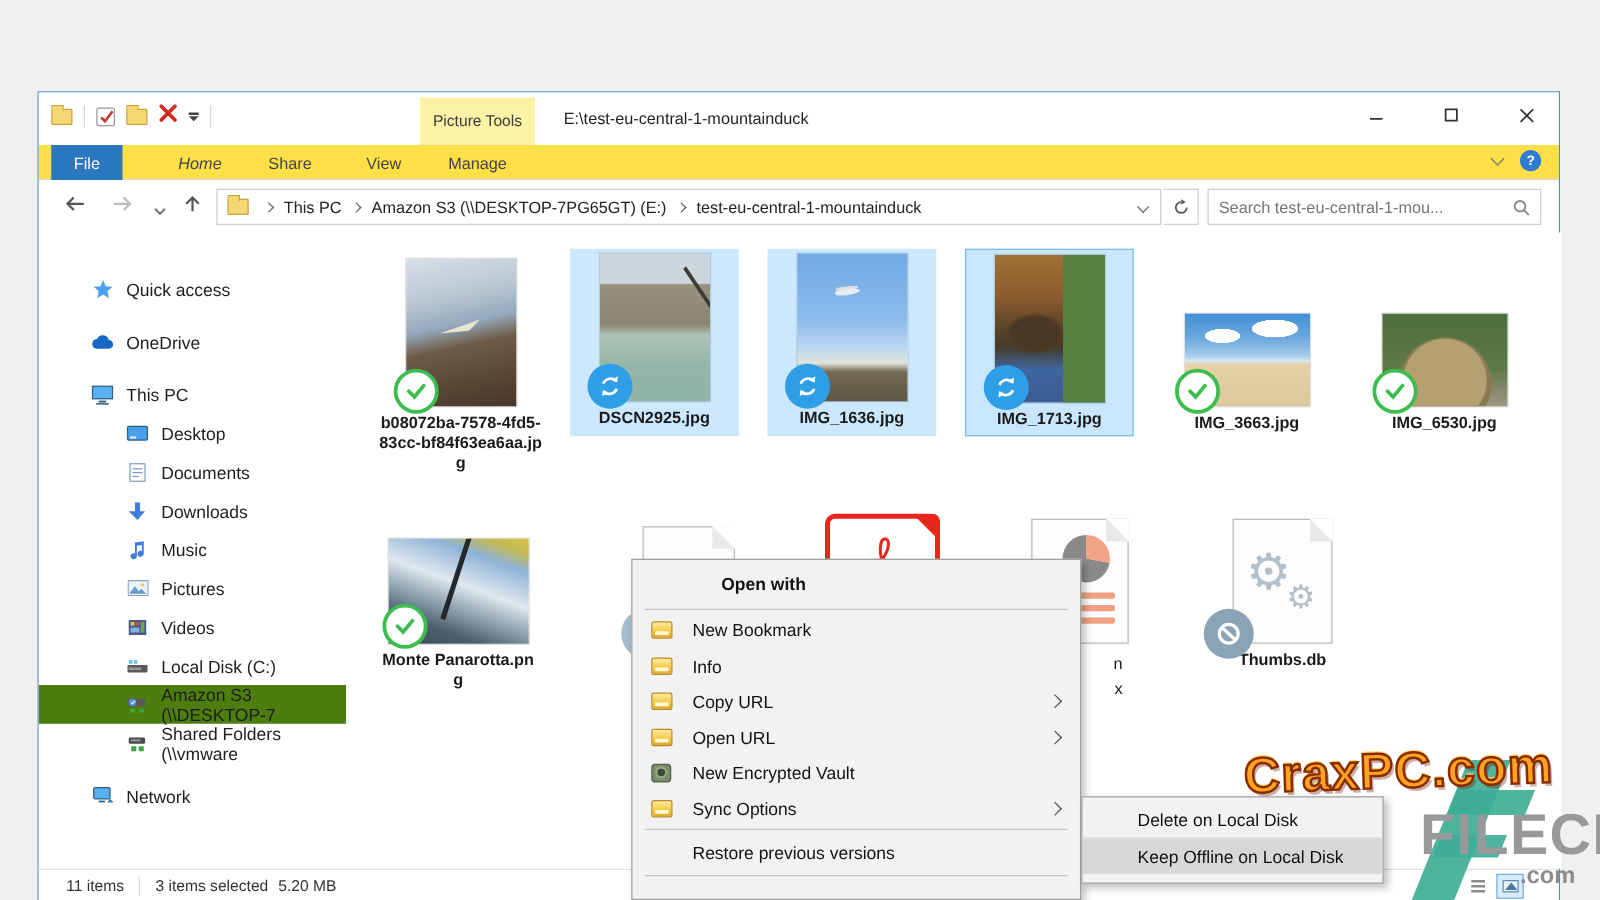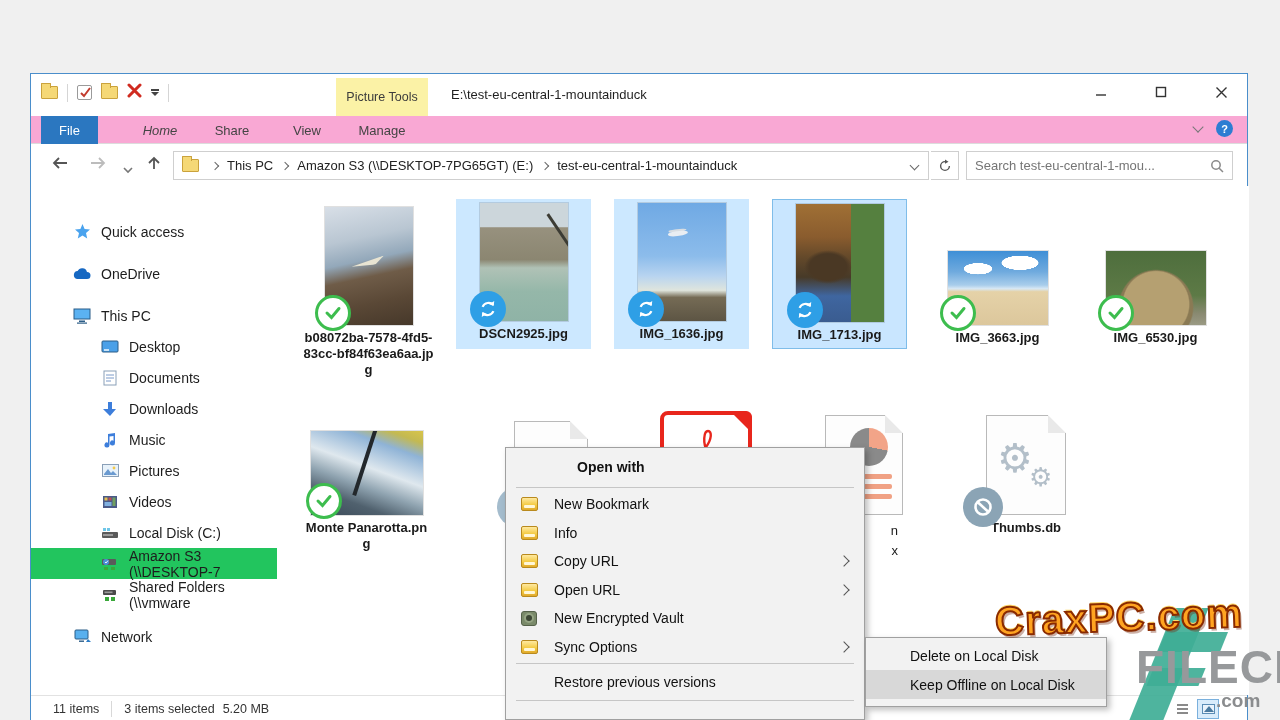"File" .tabrow { background: #f9a8d4 -> #fde047 }
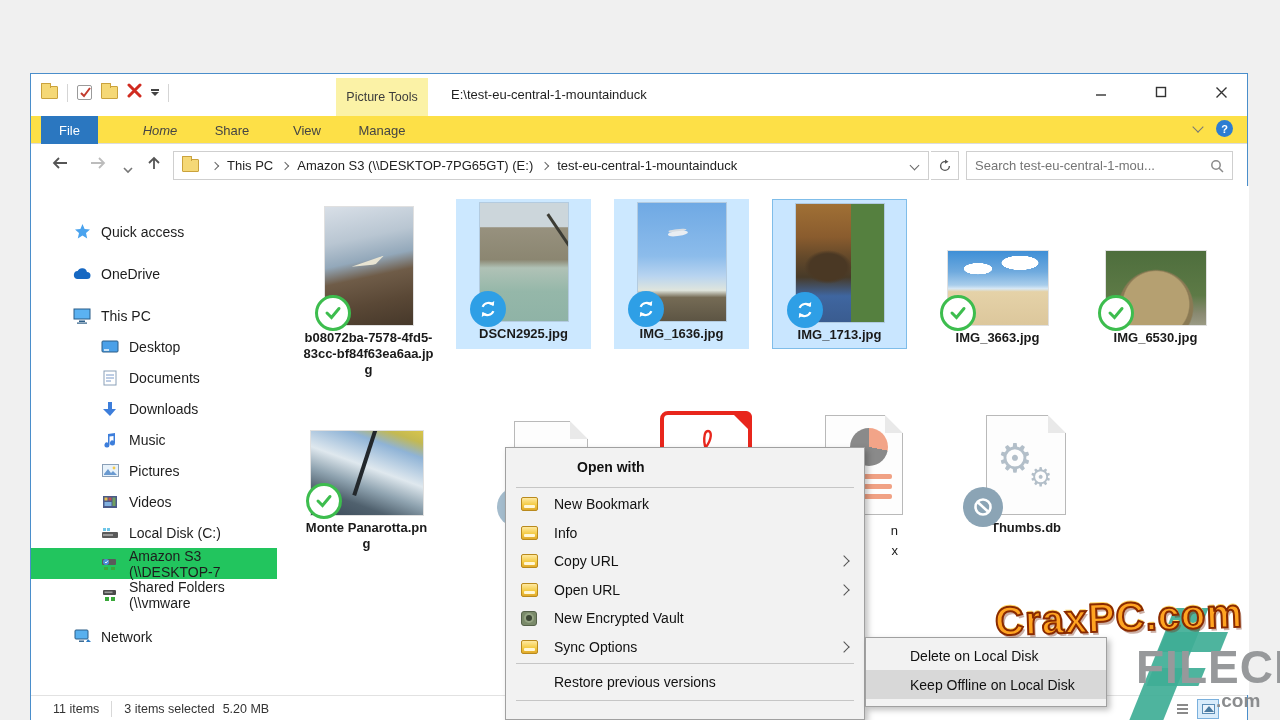"Amazon S3 (\\DESKTOP-7" .side-item.selected { background: #22c55e -> #4d7c0f }
